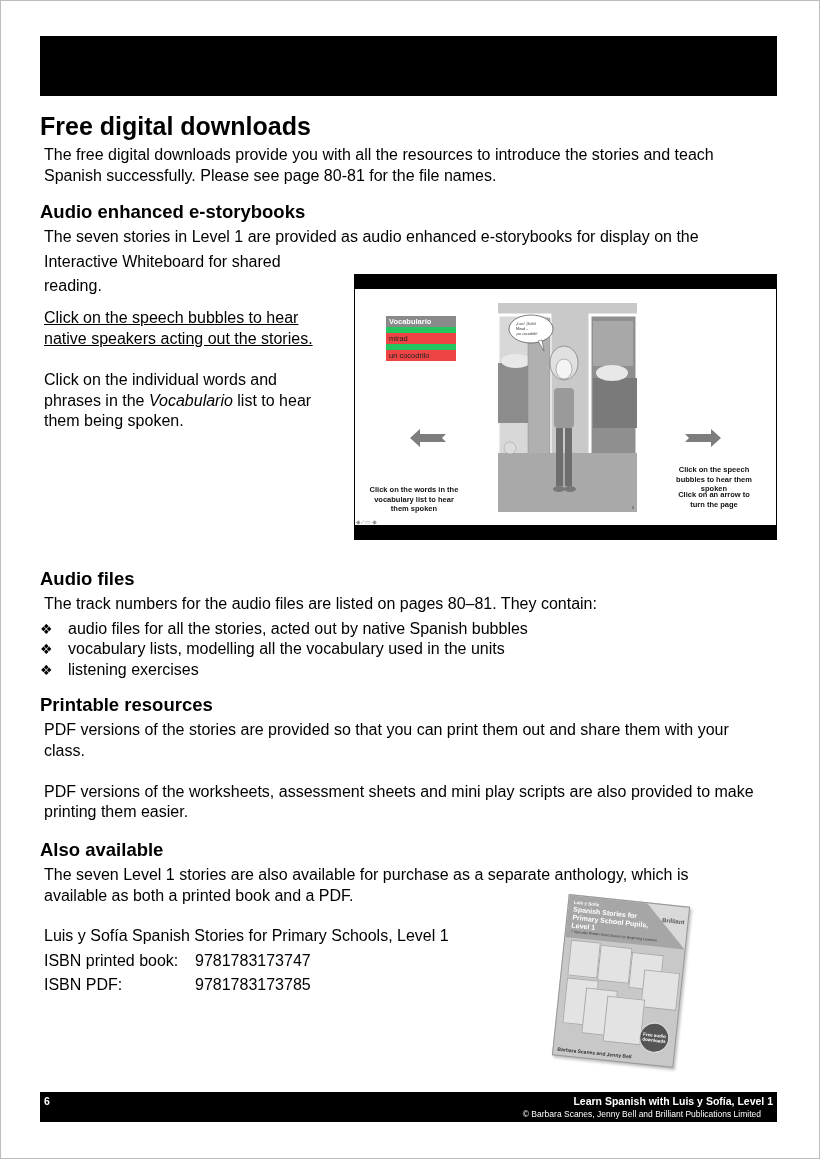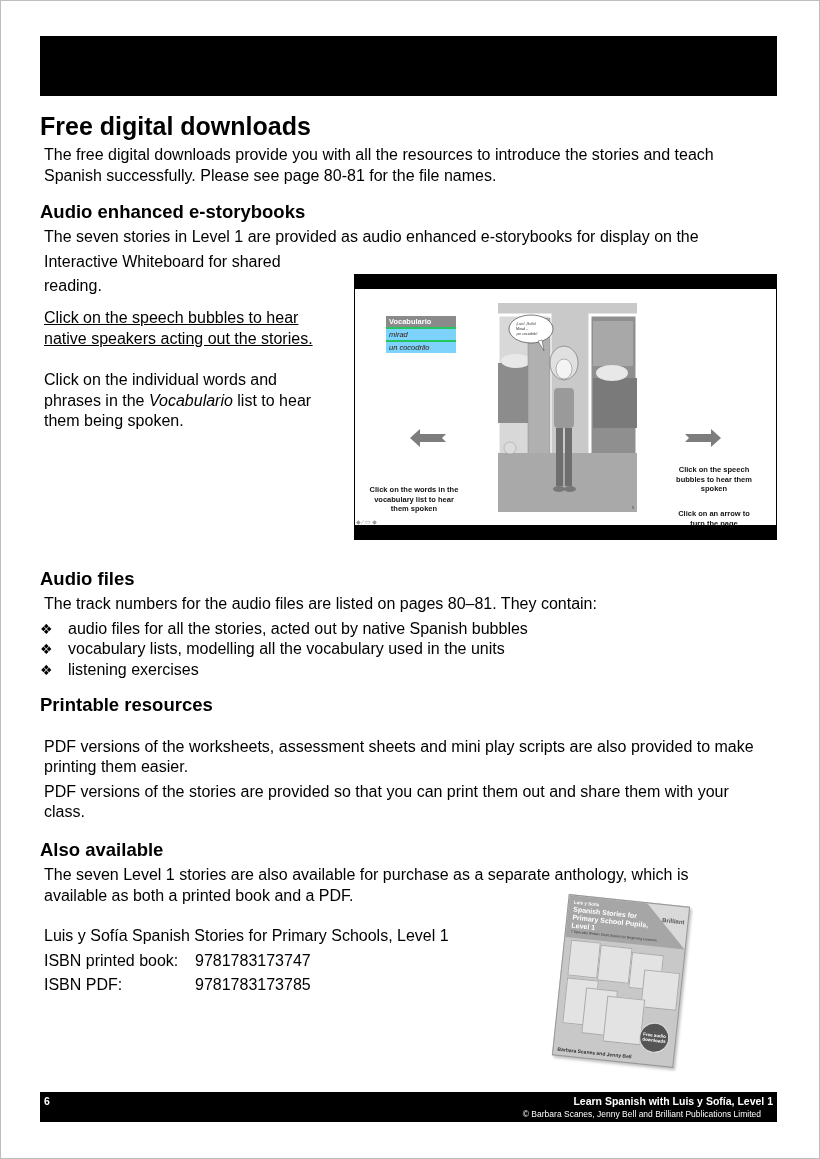"mirad" .vocab .row { background: #7dd3fc -> #ef4444; border-top: 2px solid #22c55e -> 6px solid #22c55e; font-style: italic -> none }
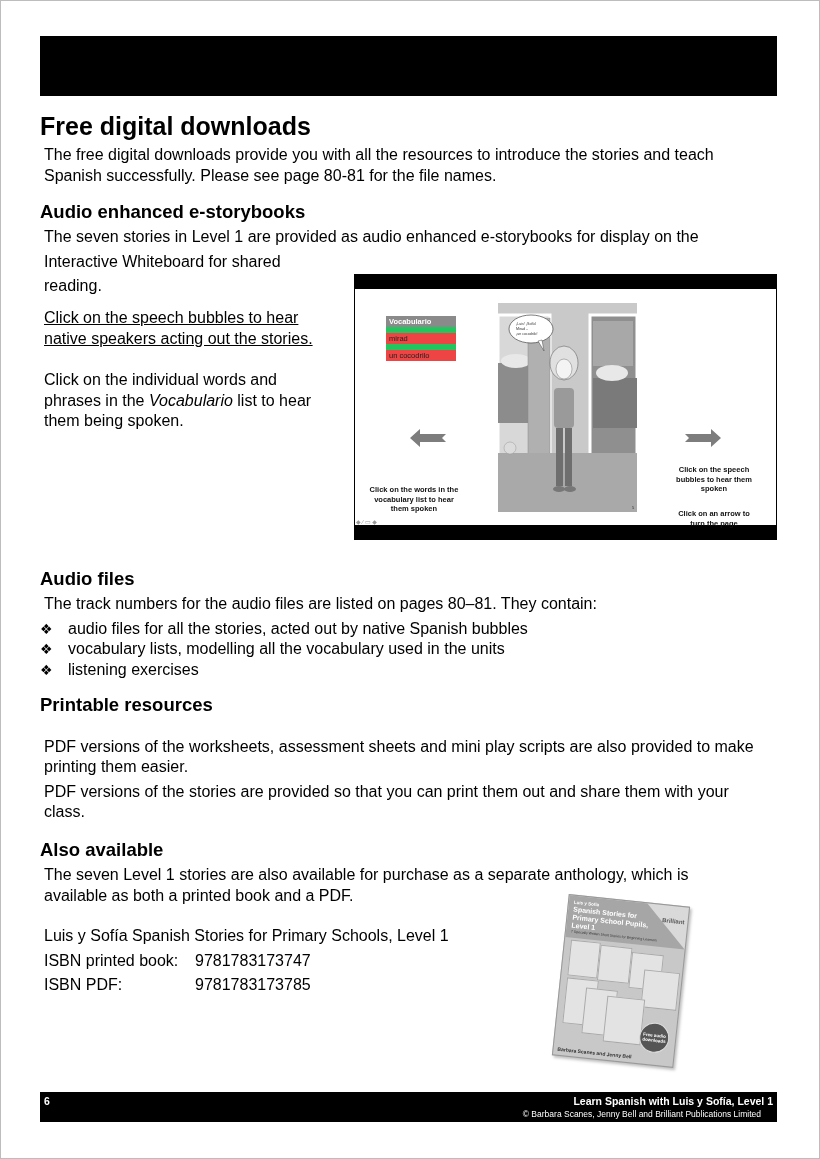"Click on an arrow to" div.shot-caption { top: 220px -> 201px }
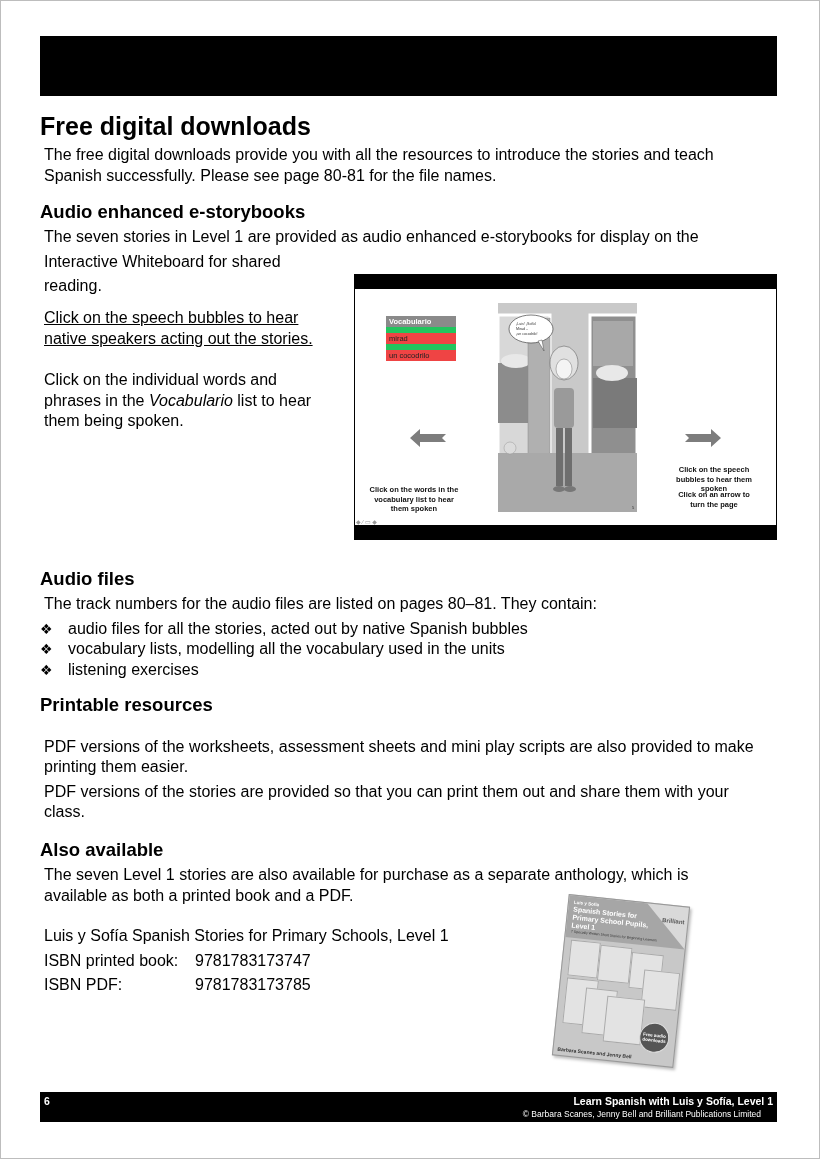"PDF versions of the worksheets," p { order: before "PDF versions of the stories" -> after "PDF versions of the stories" }
